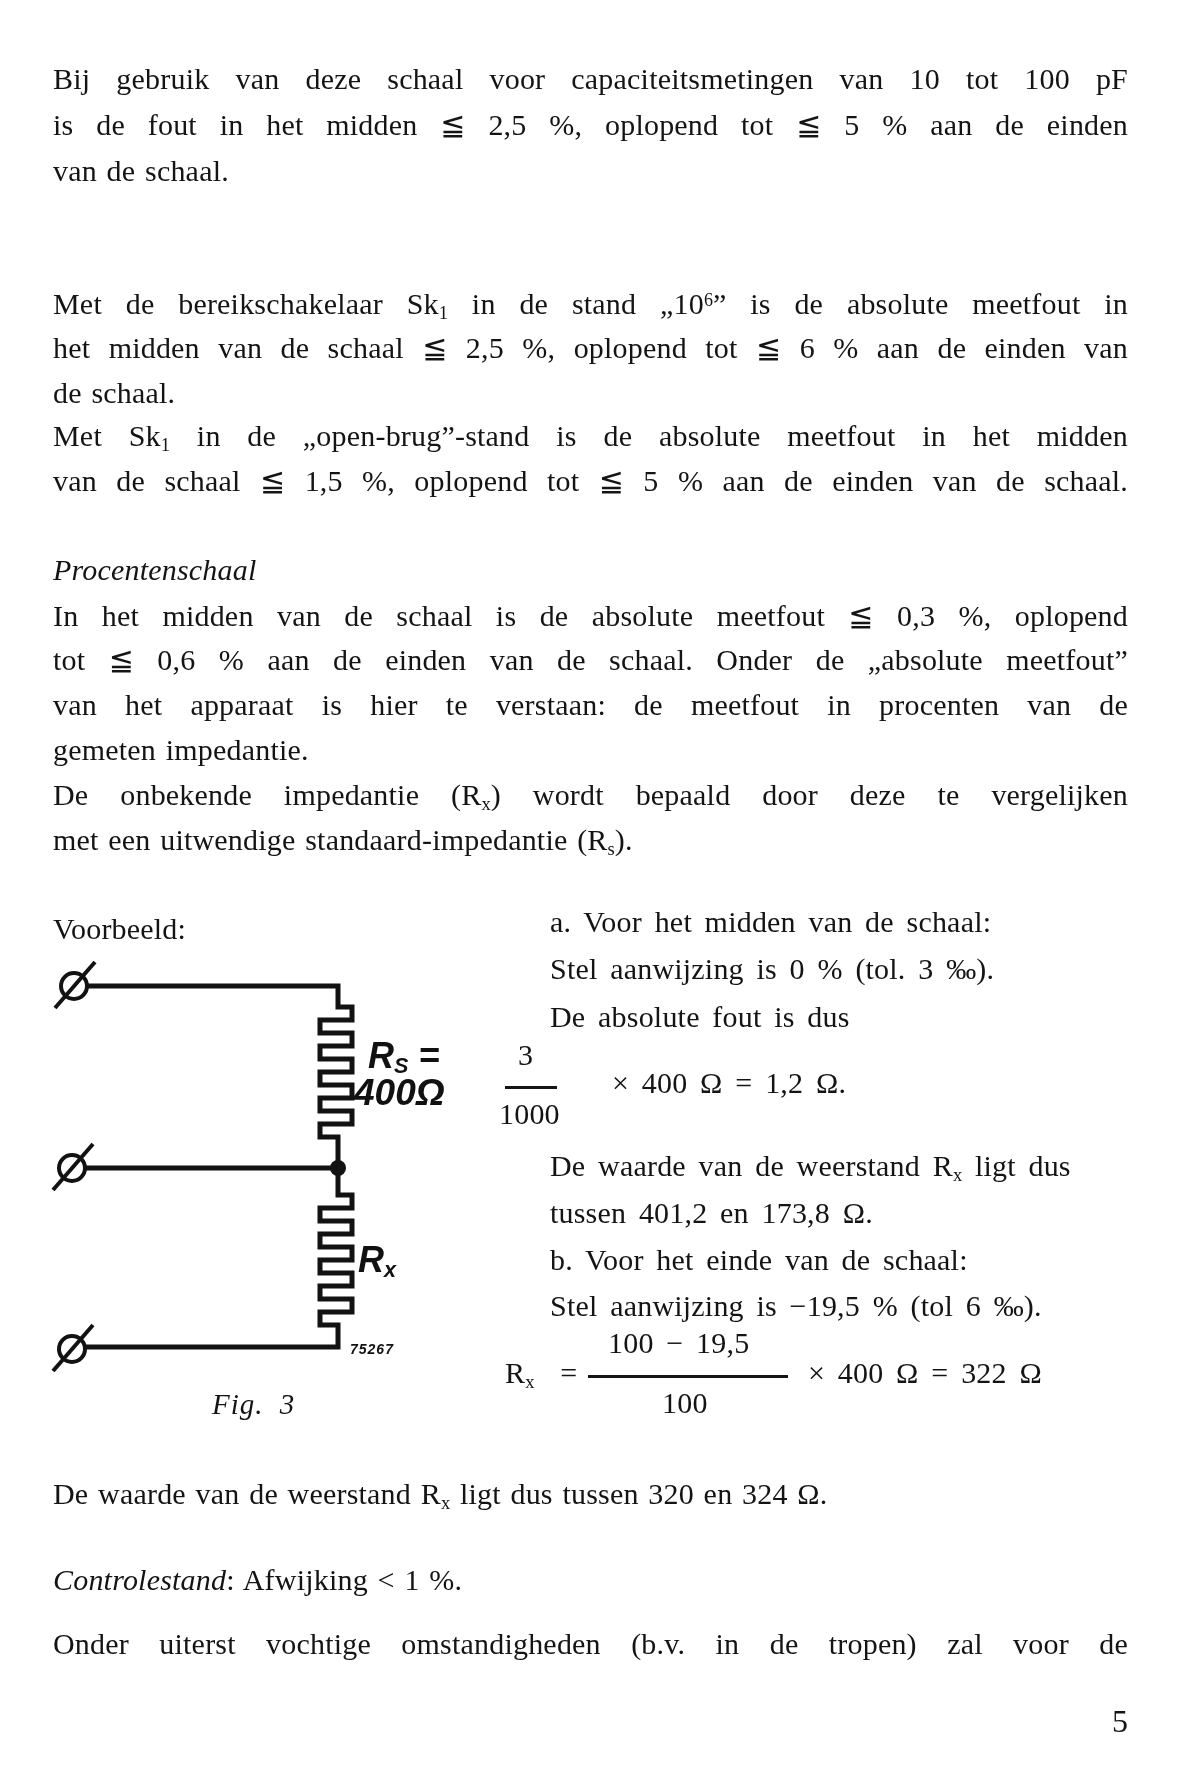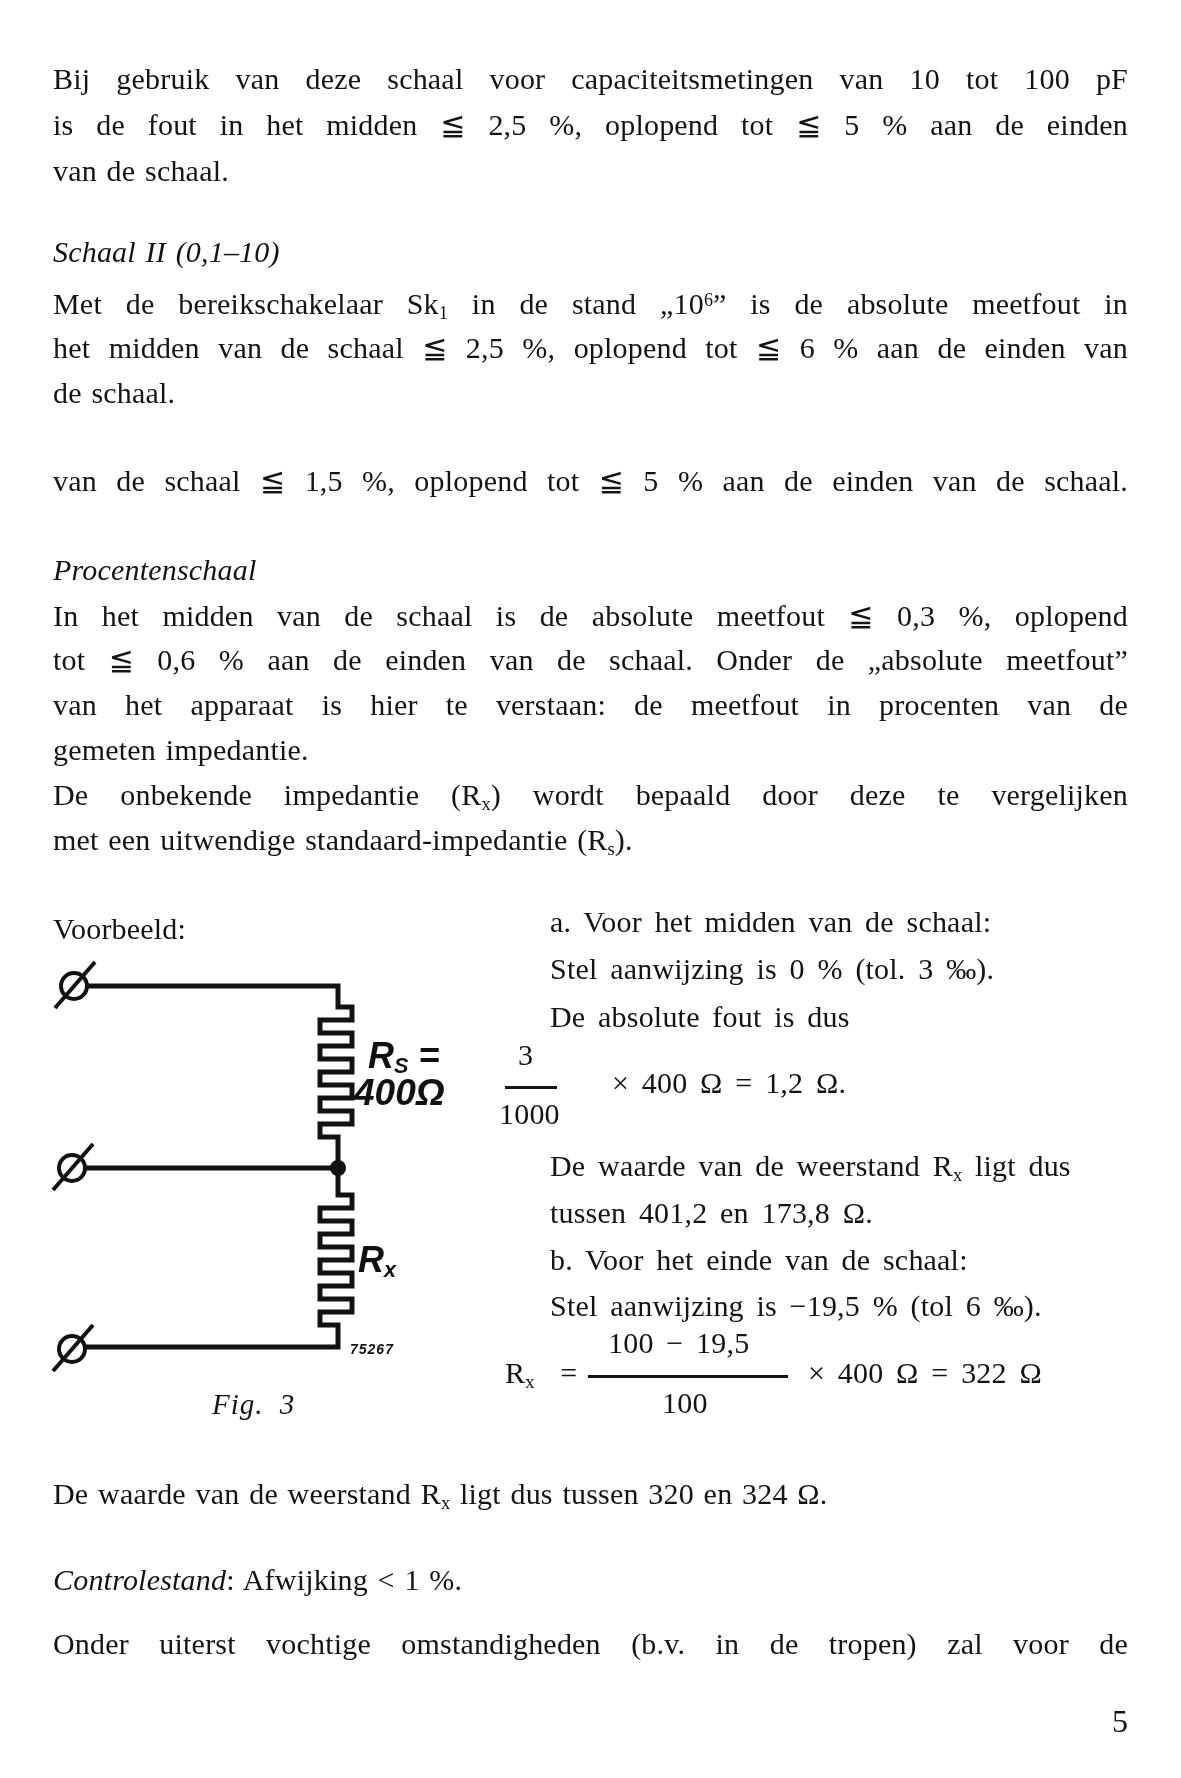"Schaal II (0,1–10)" div.line { html: <div><span>Schaal II (0,1–10)</span></div> -> none }
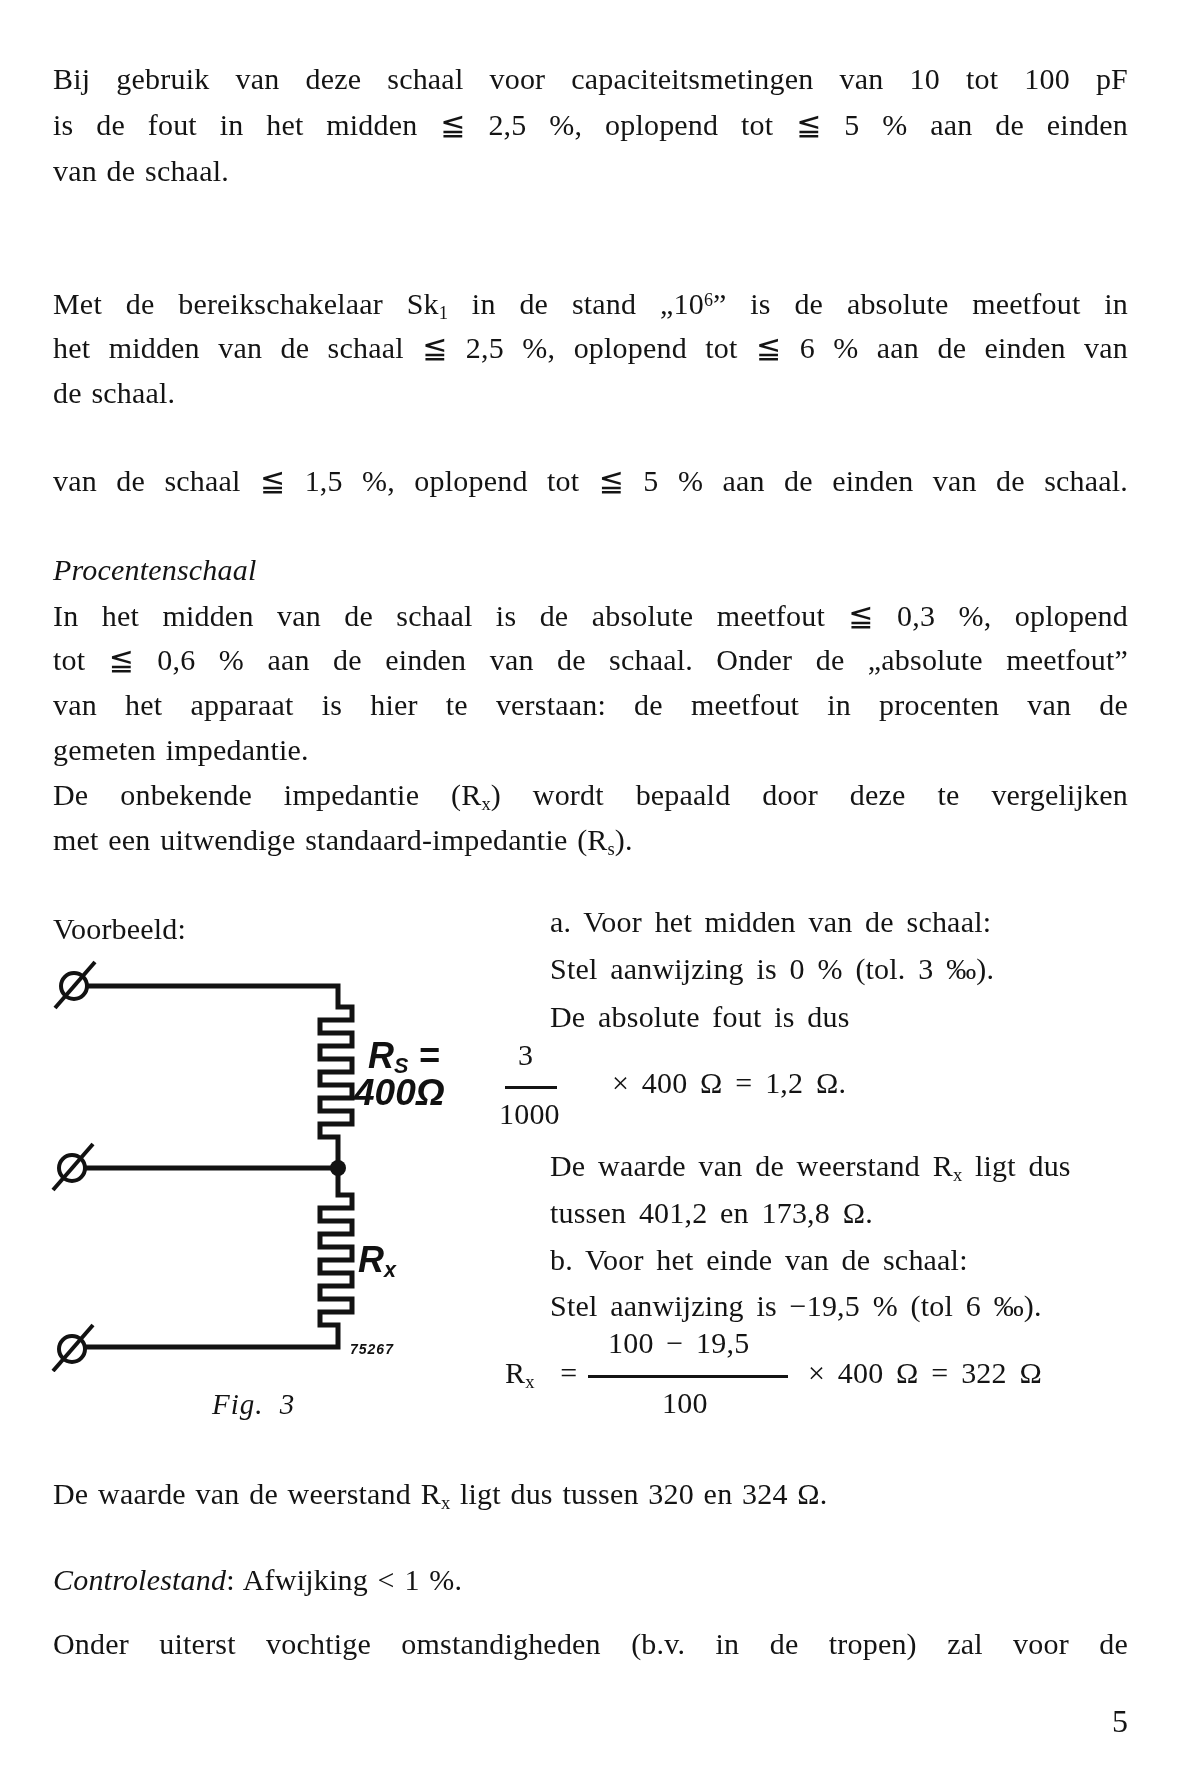"Met Sk1 in de „open-brug”-stand" div.line { html: none -> <div><span>Met Sk</span><sub>1</sub><span> in de „open-brug”-stand is de absolute meetfout in het midden</span></div> }
